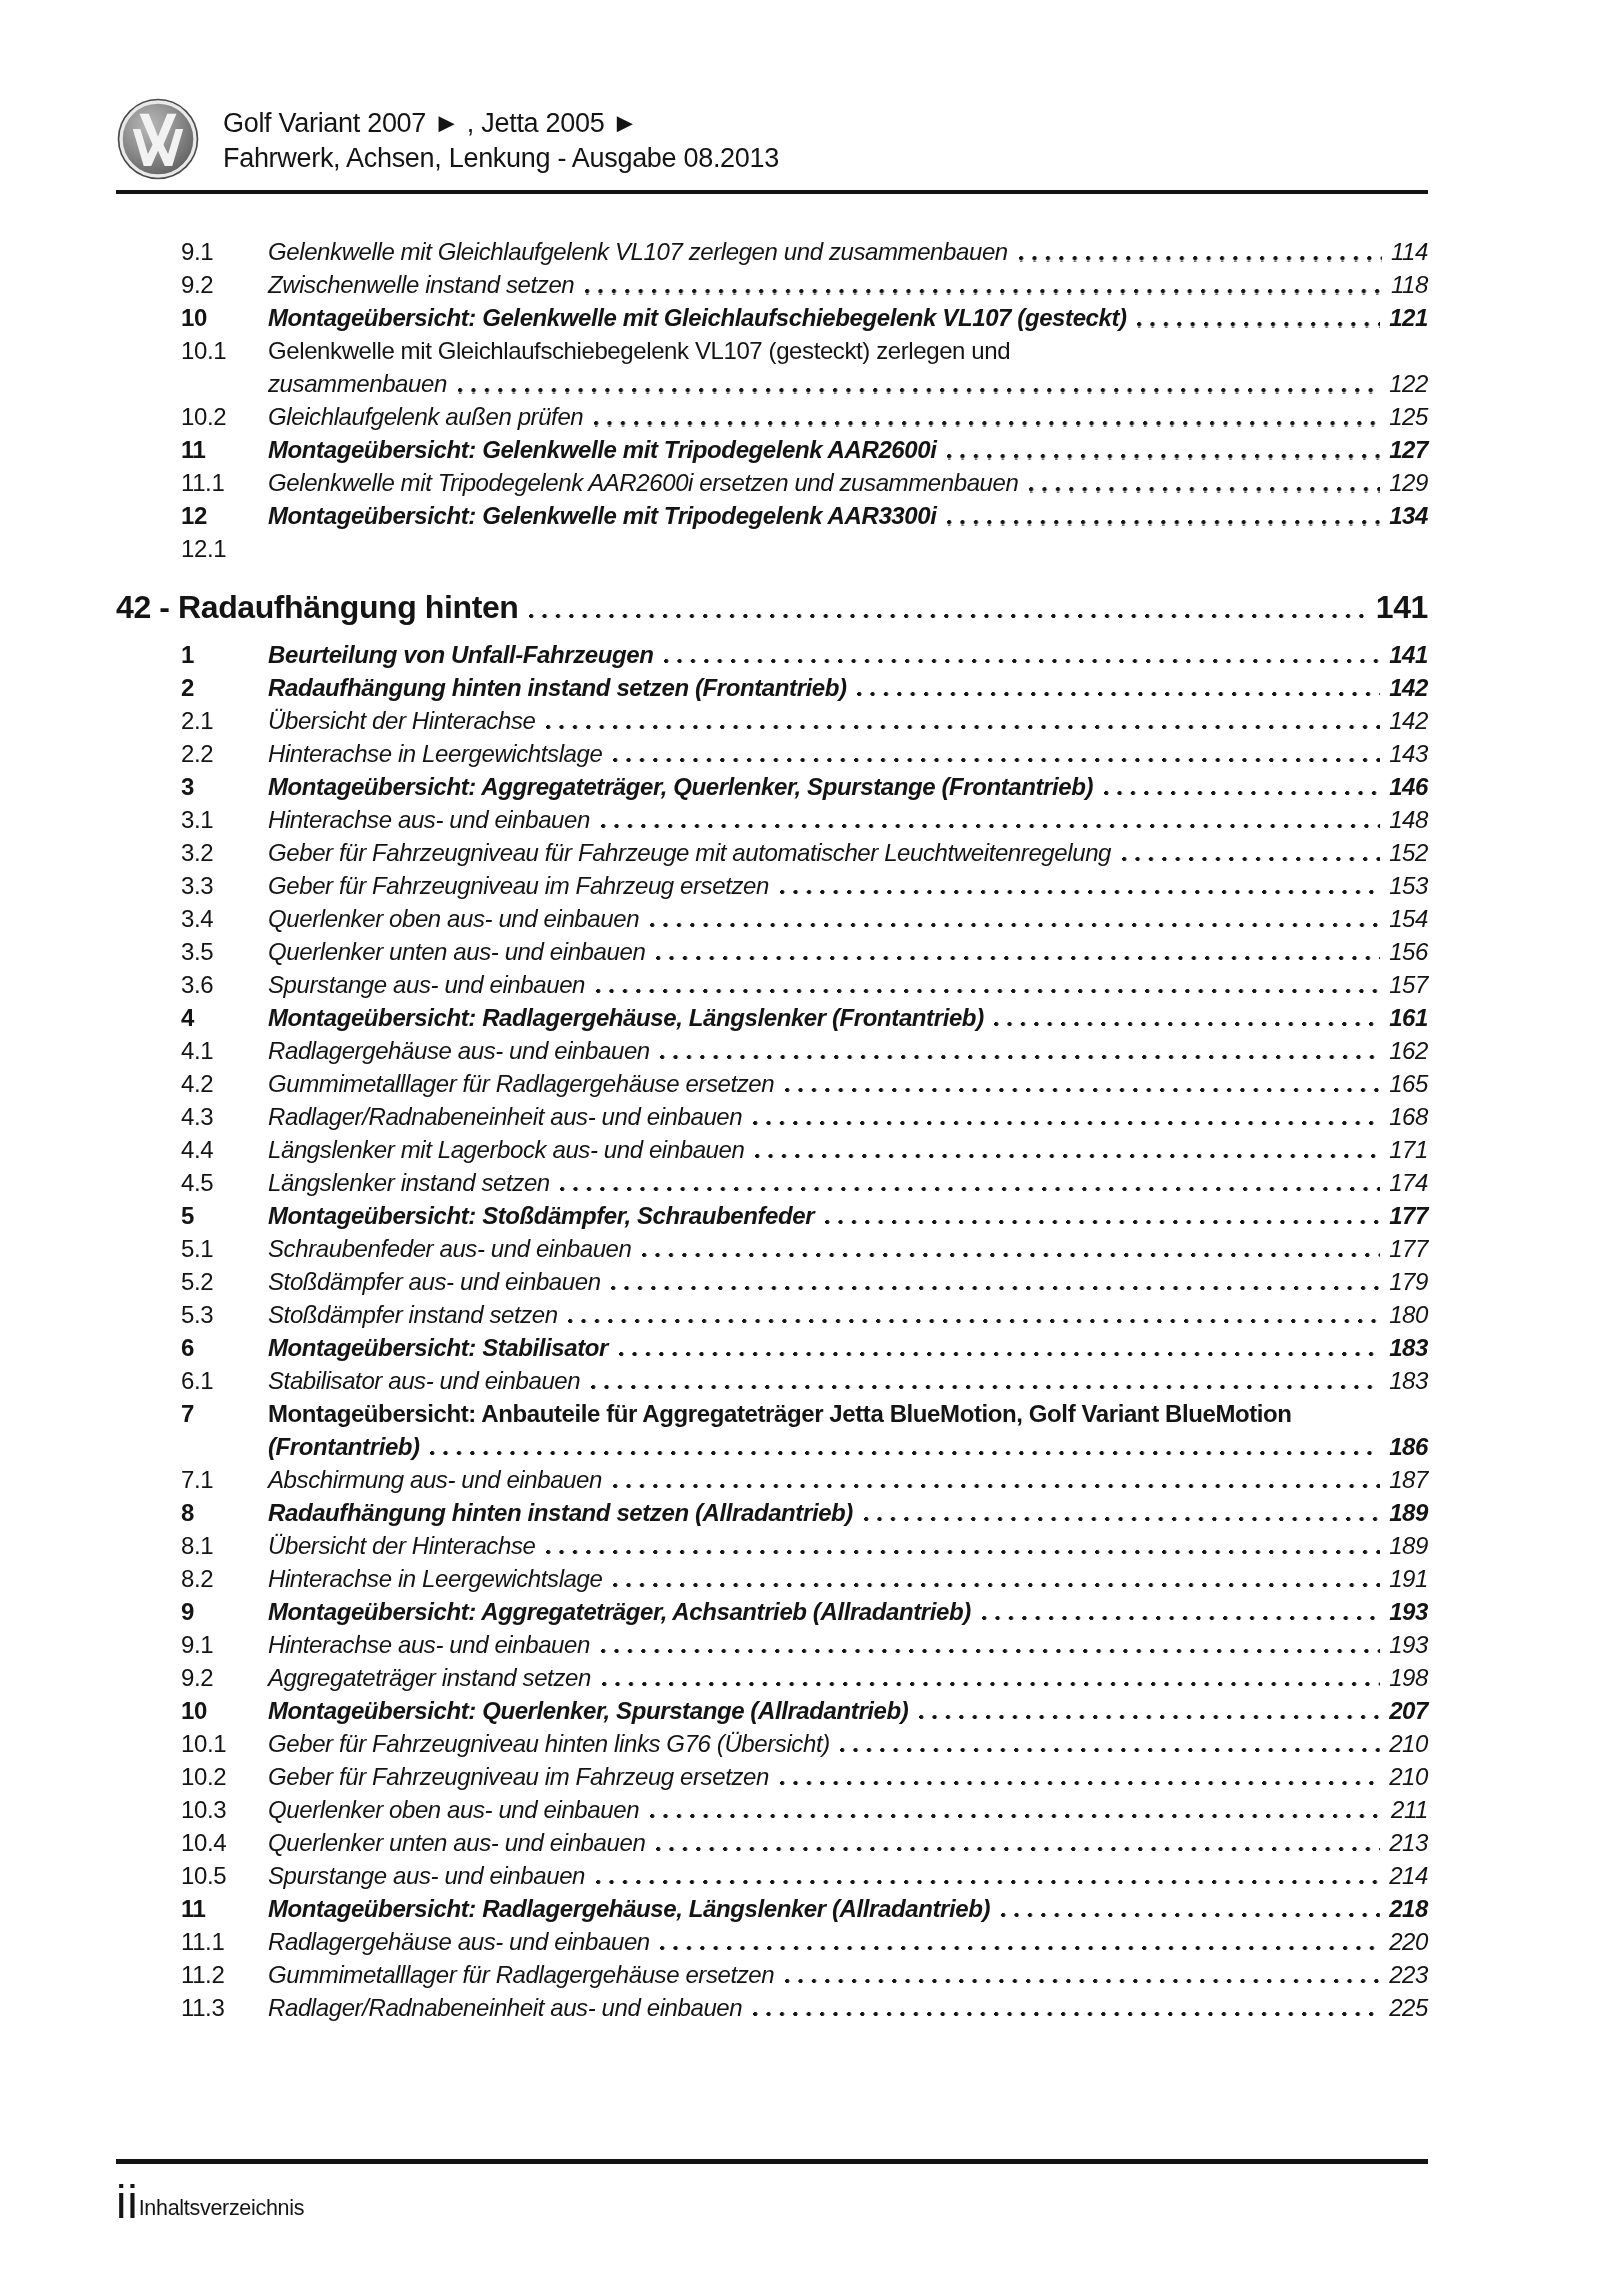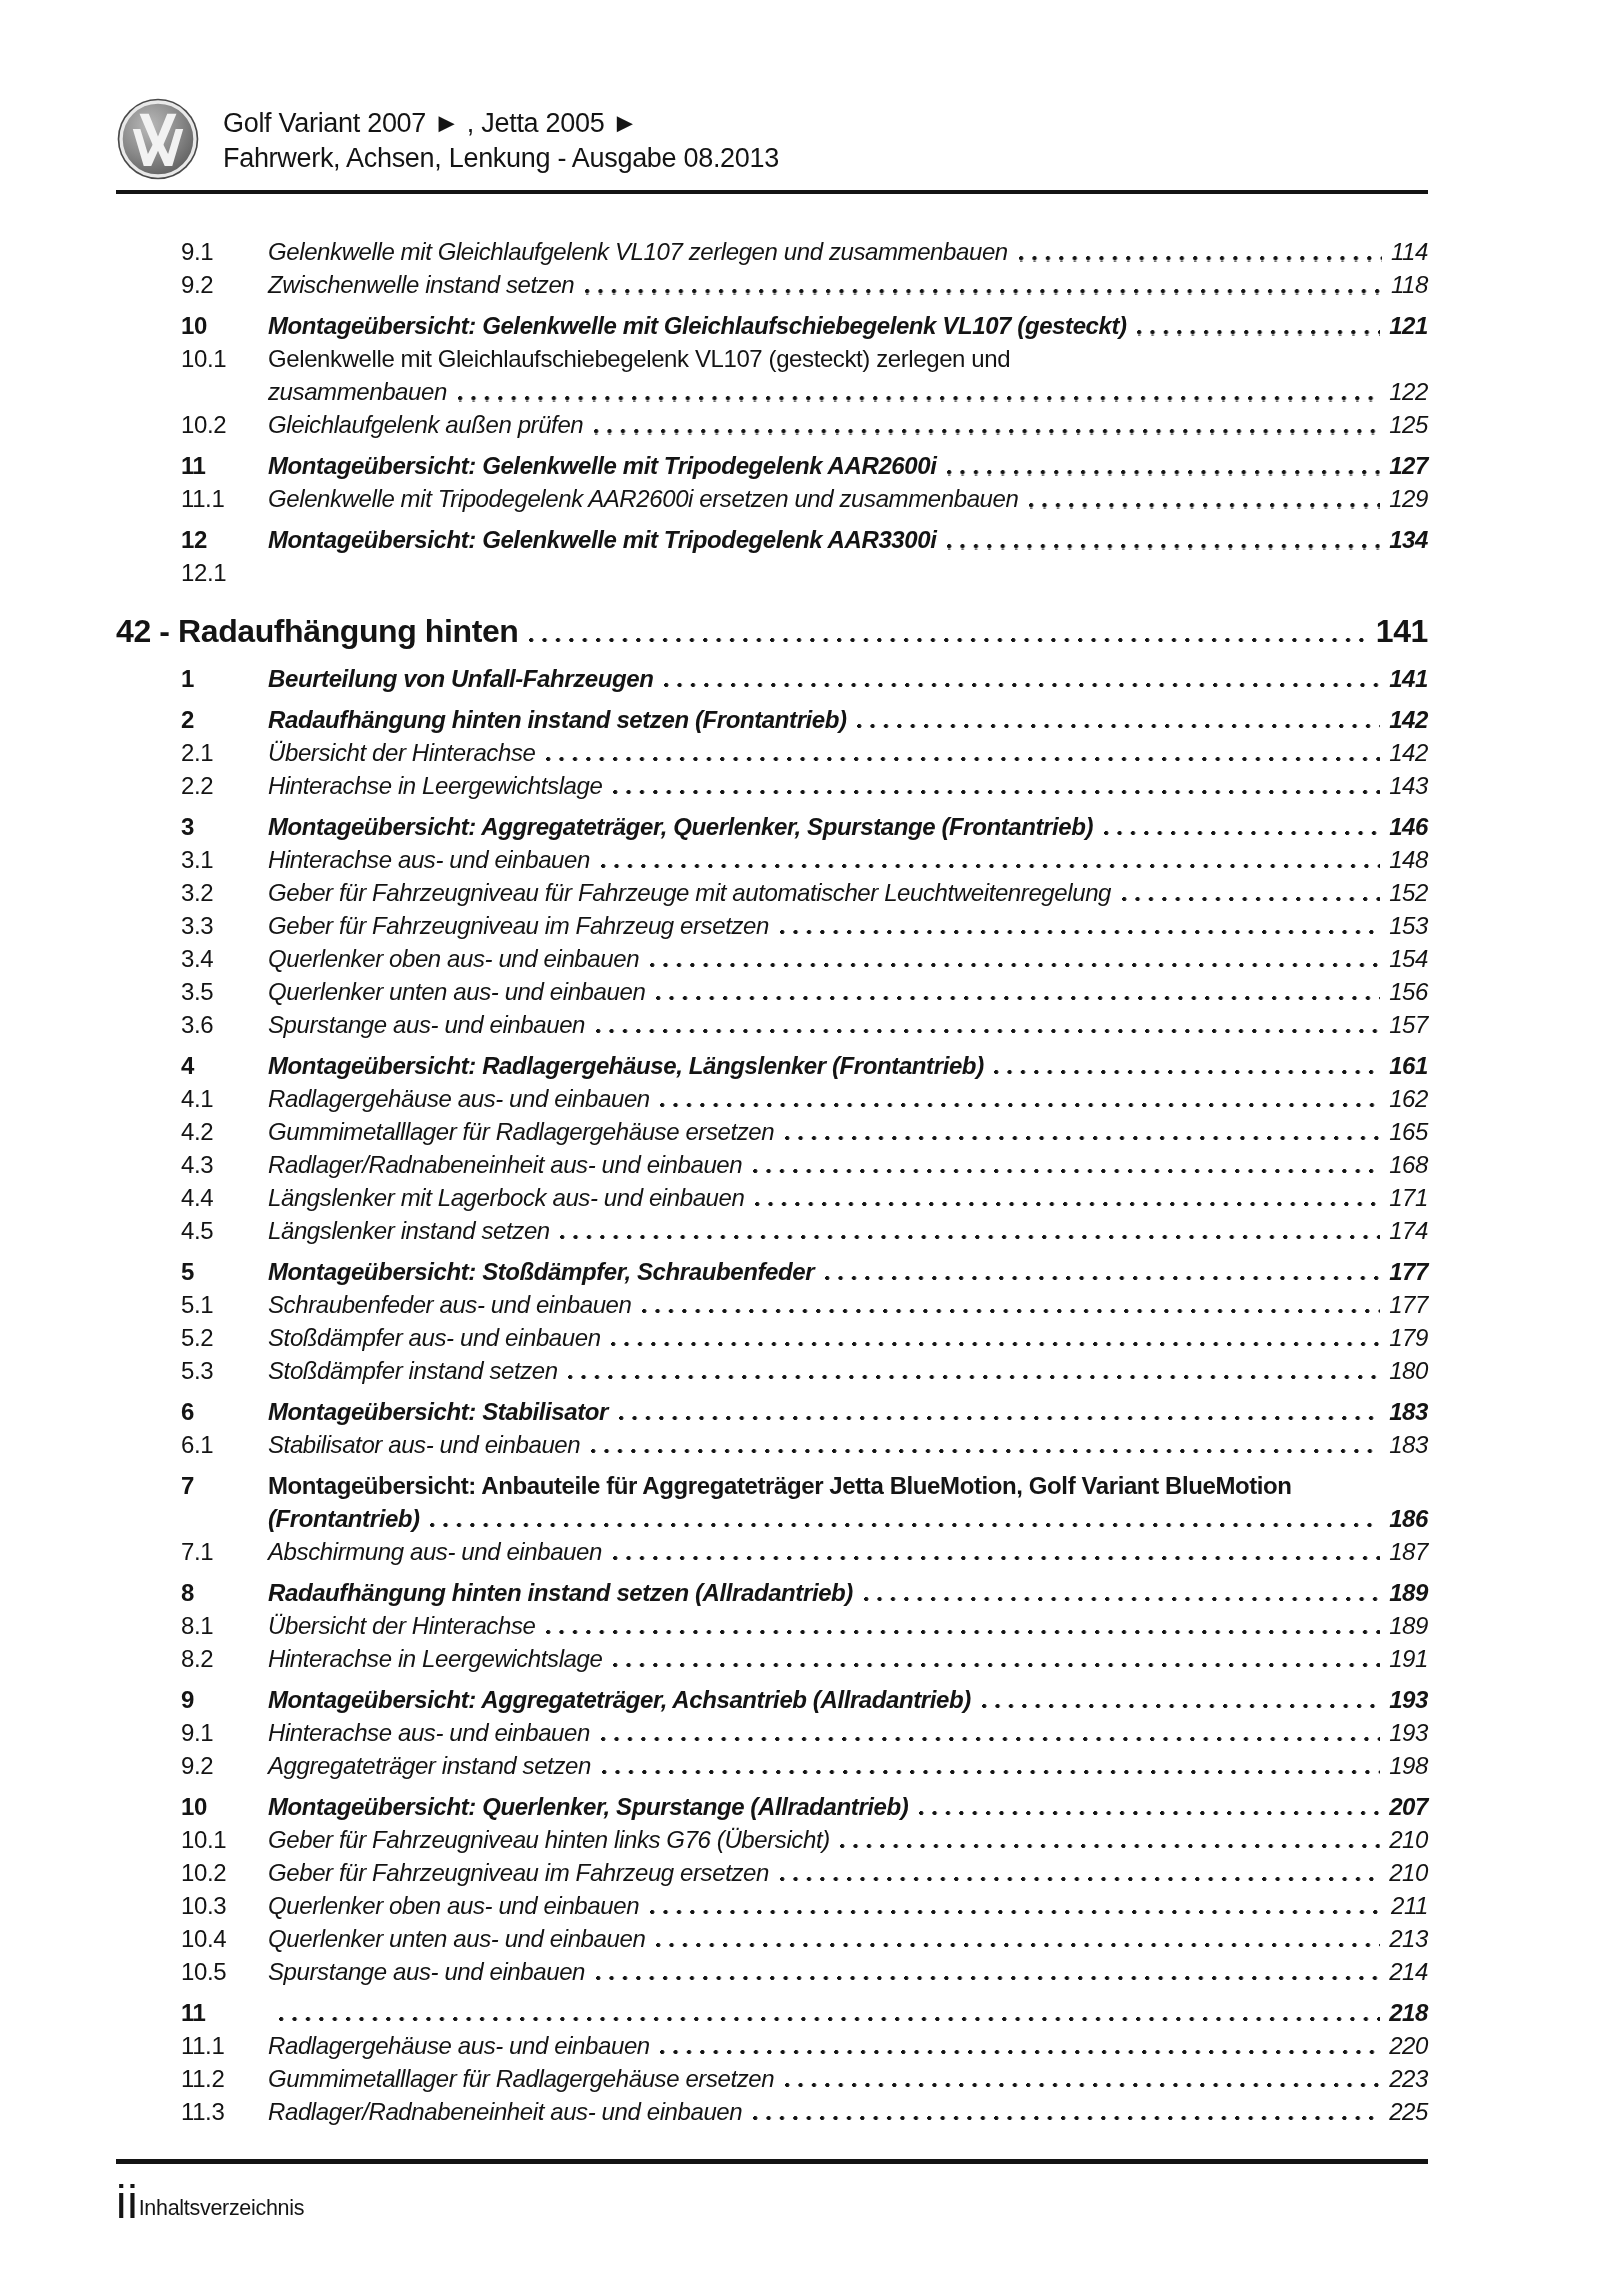"10" .main { margin-top: 8px -> none }
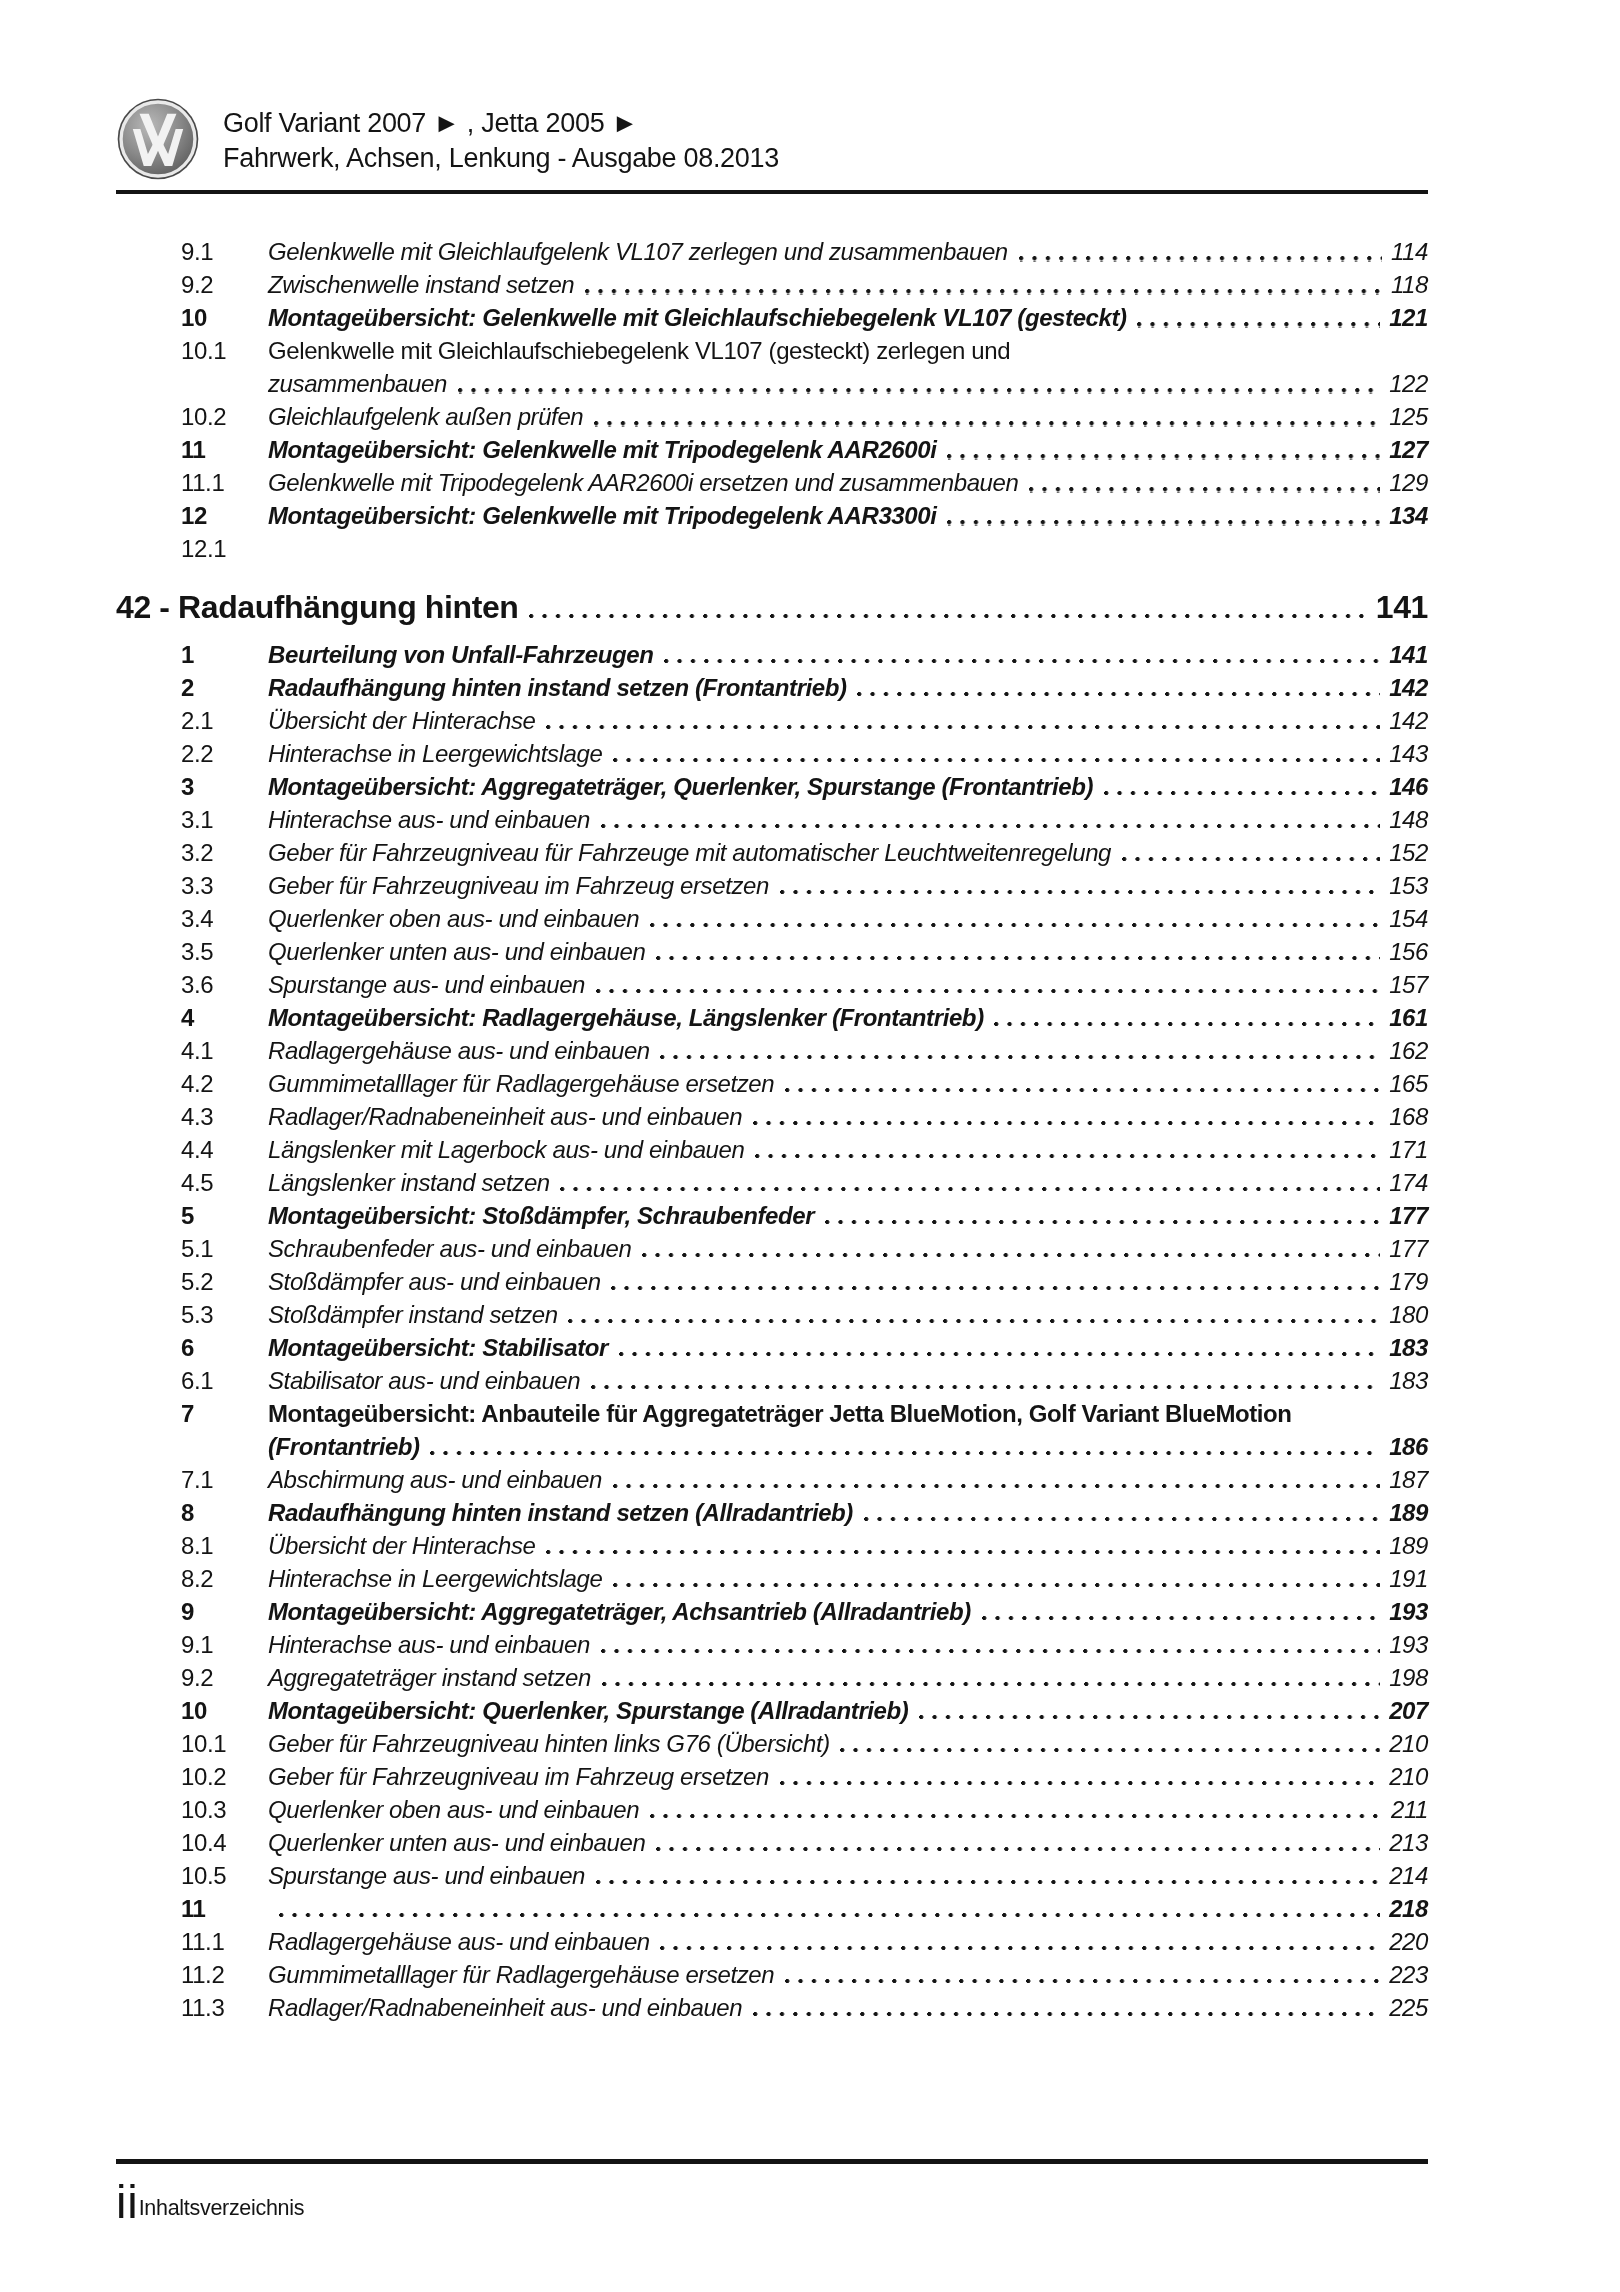"Montageübersicht: Radlagergehäuse, Längslenker (Allradantrieb)" span.t { html: none -> <span>Montageübersicht: Radlagergehäuse, Längslenker (Allradantrieb)</span> }
